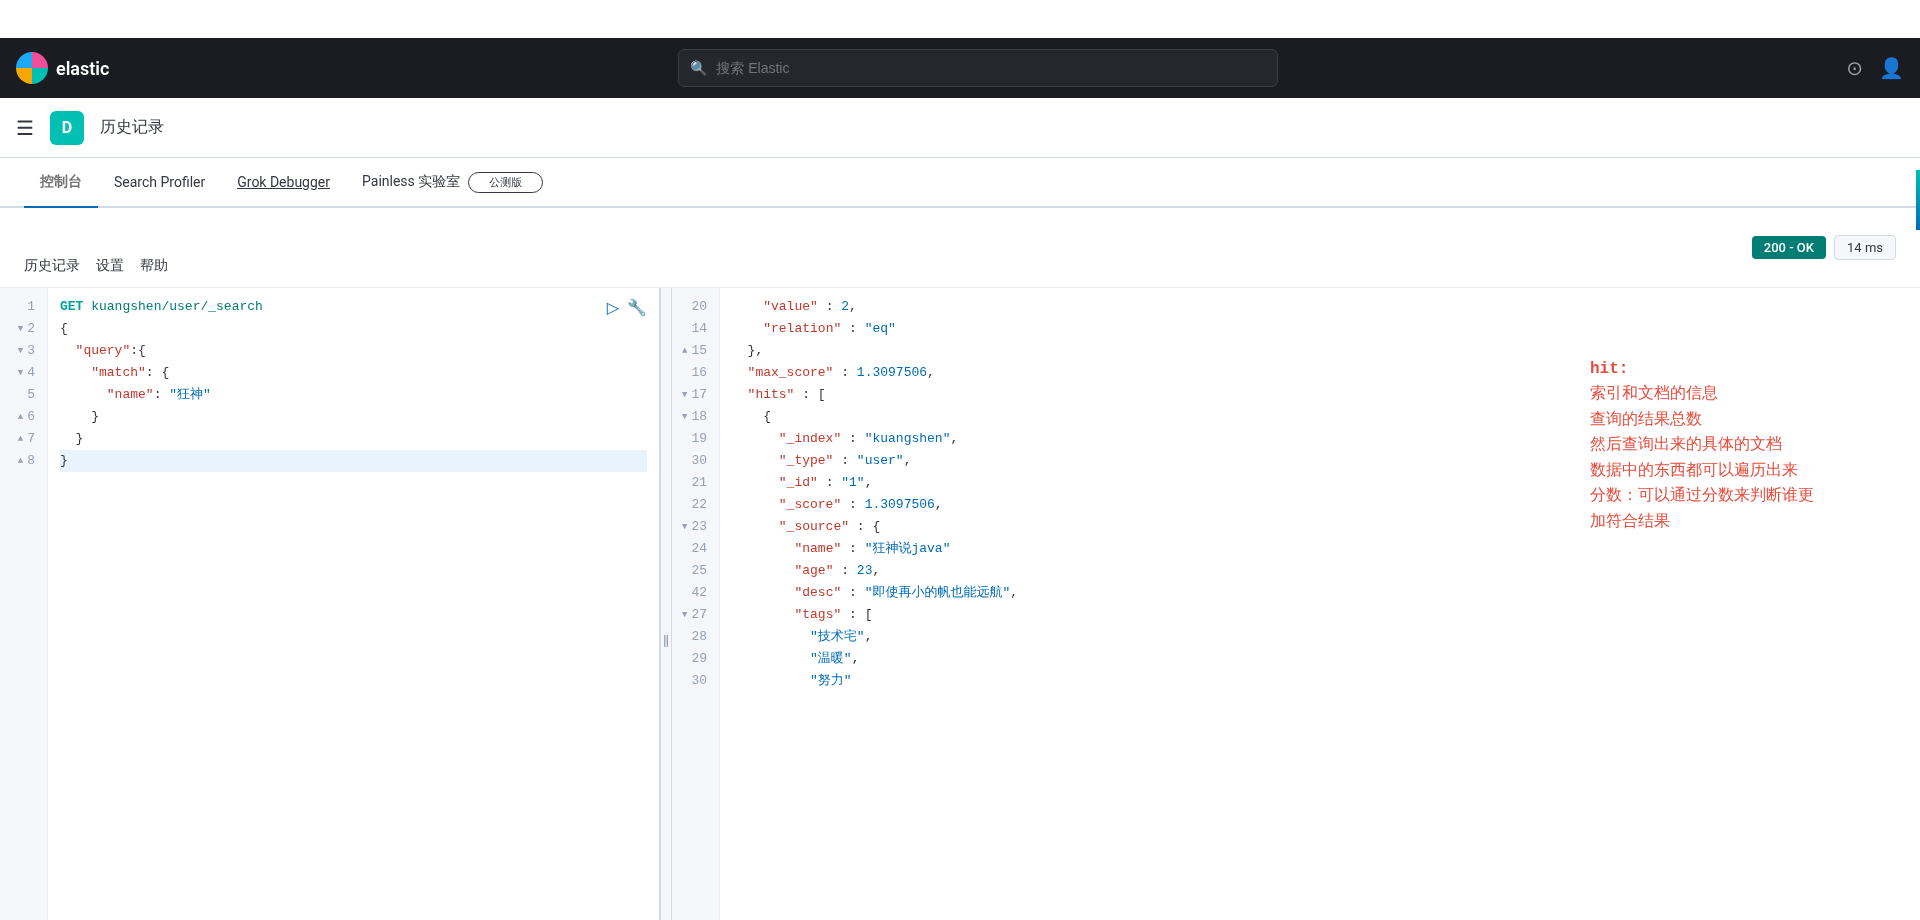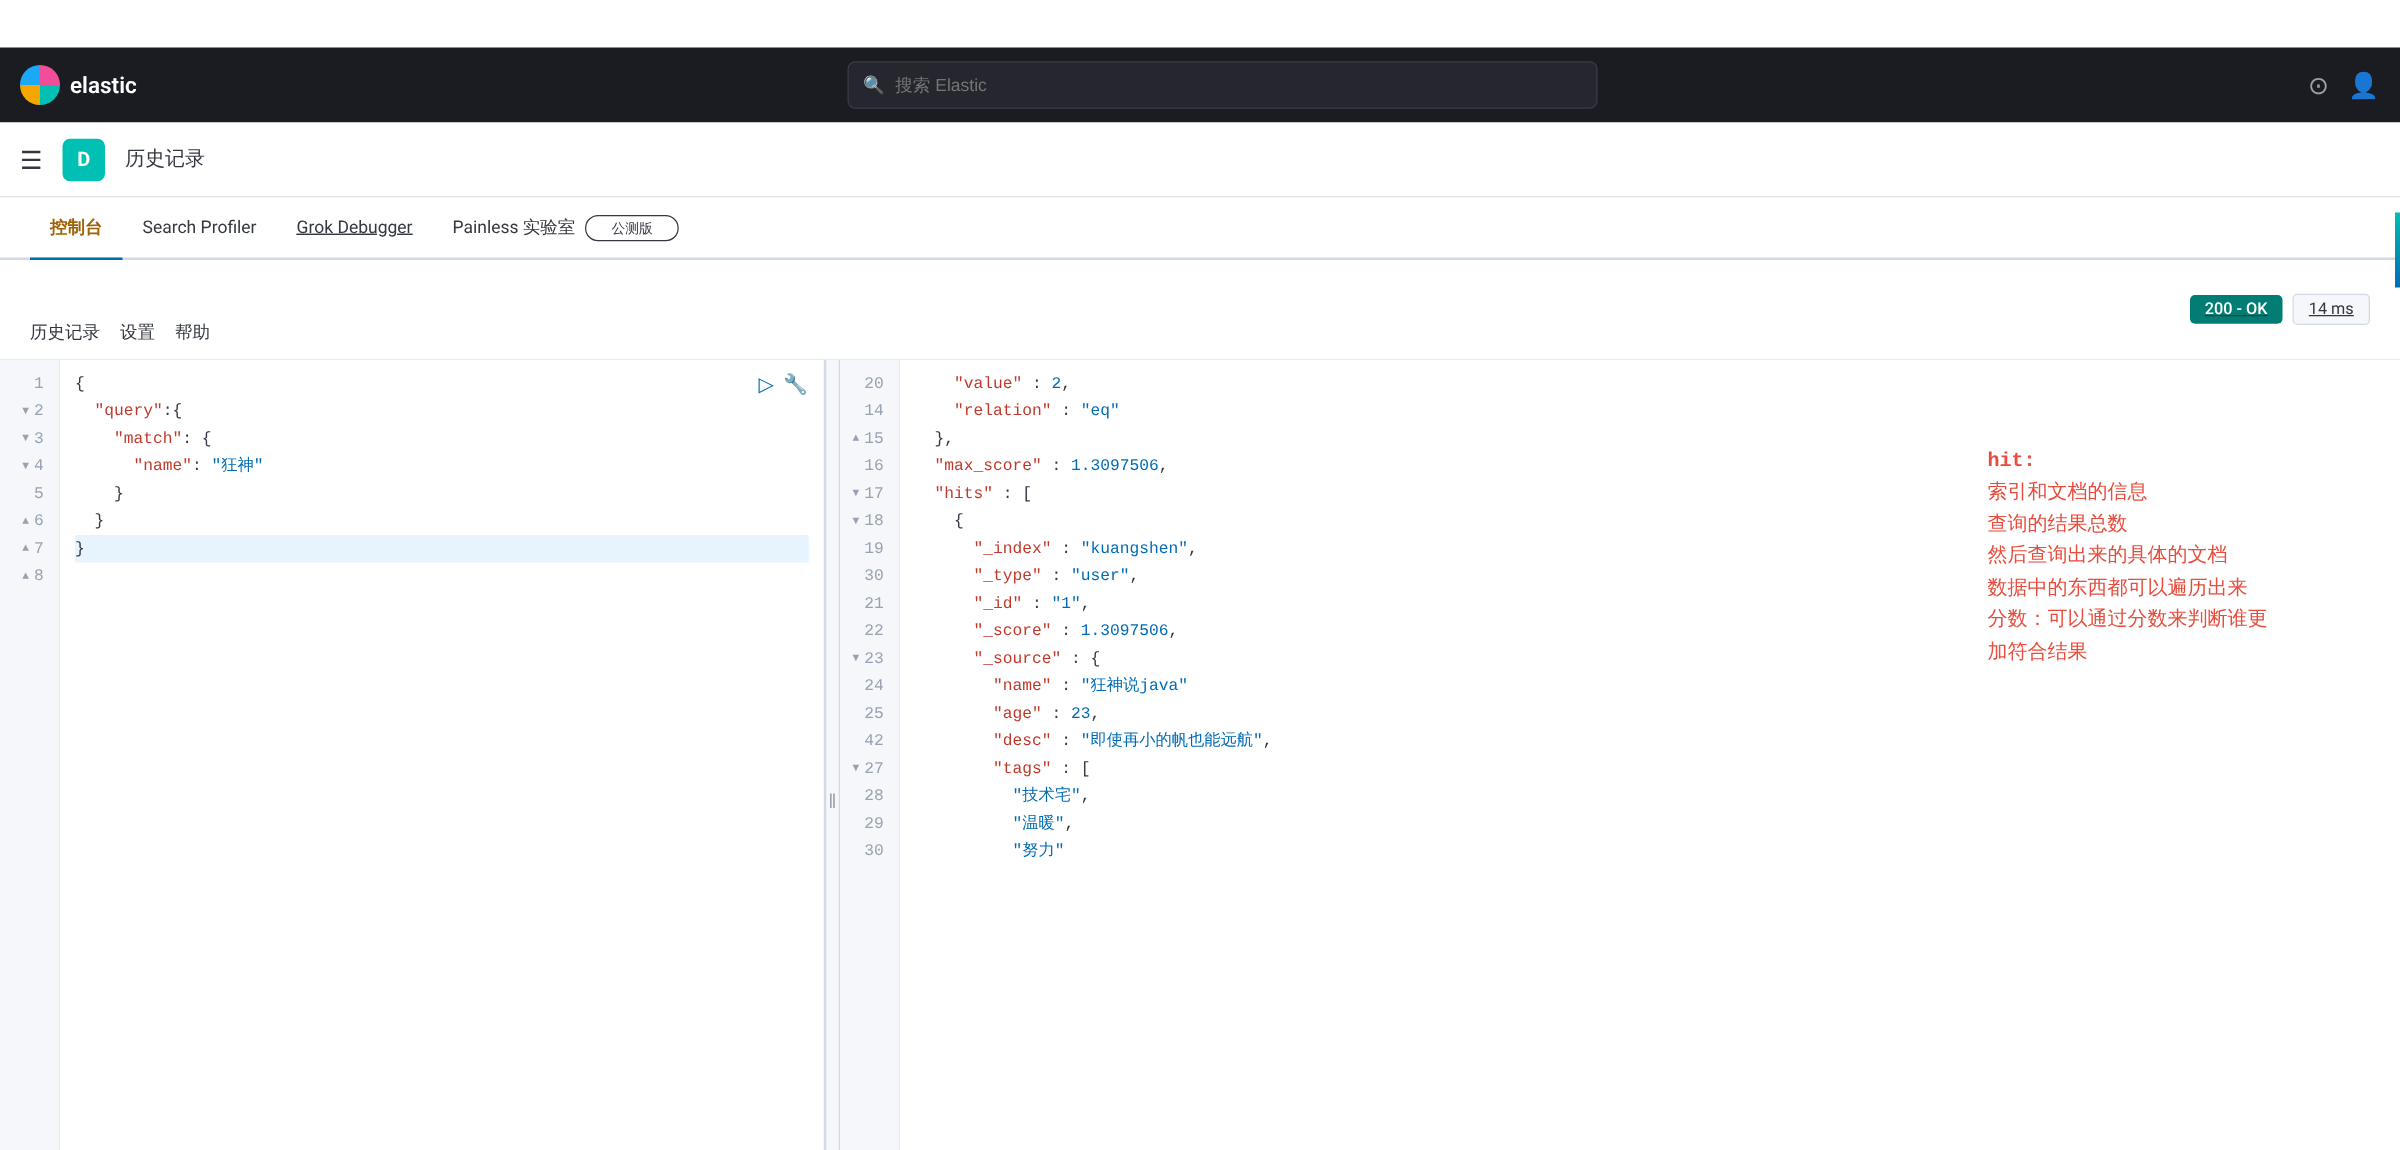"控制台" .tab.active { color: #a16207 -> #737373 }
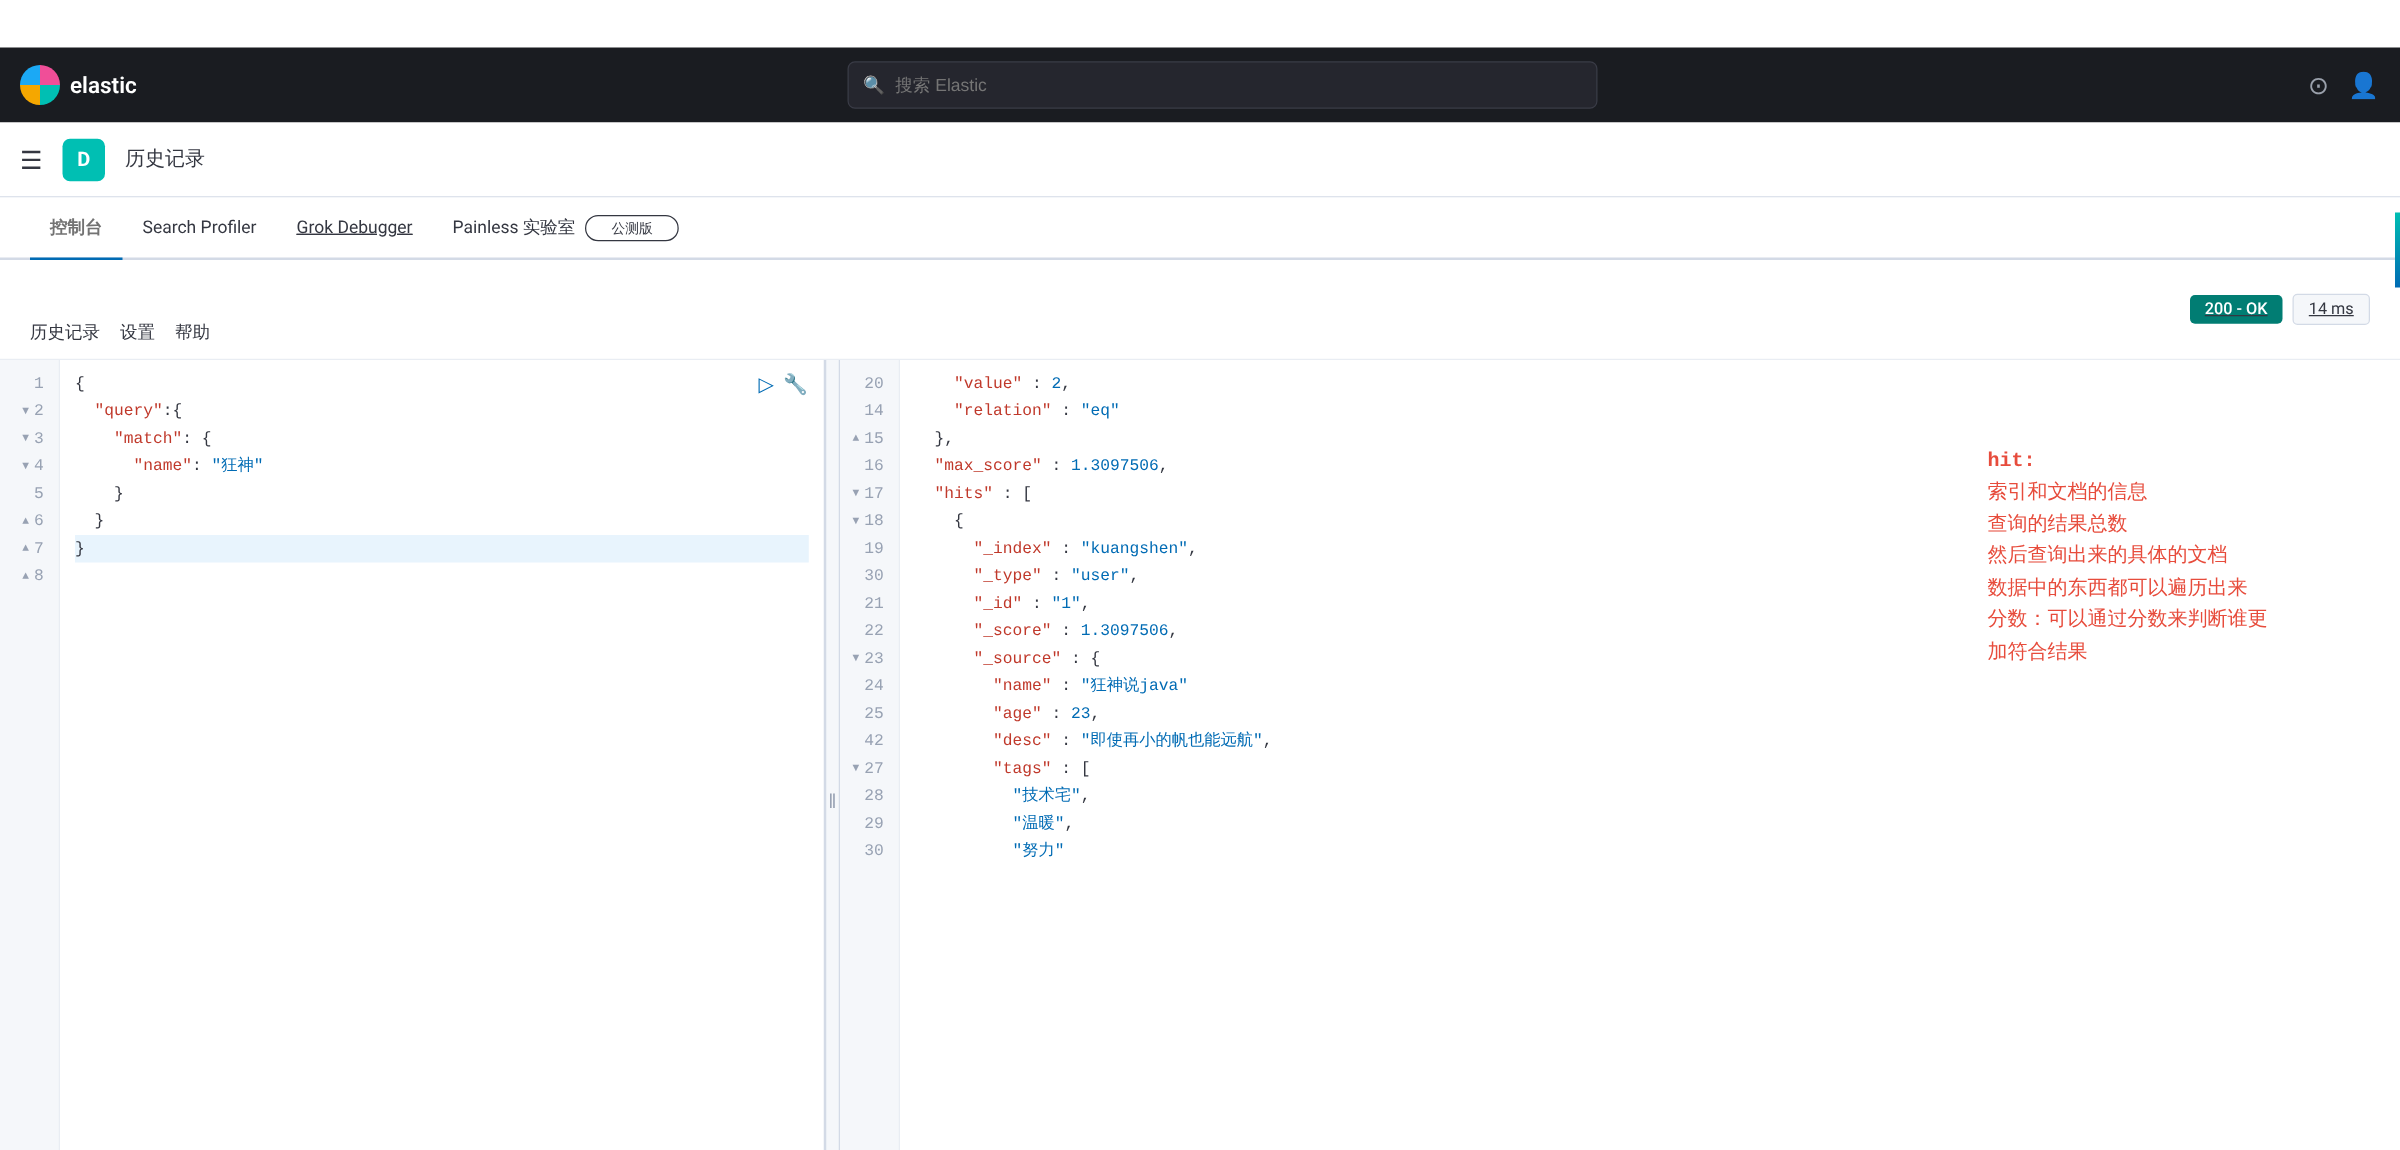"200 - OK" .toolbar-right { text-decoration: underline -> none }
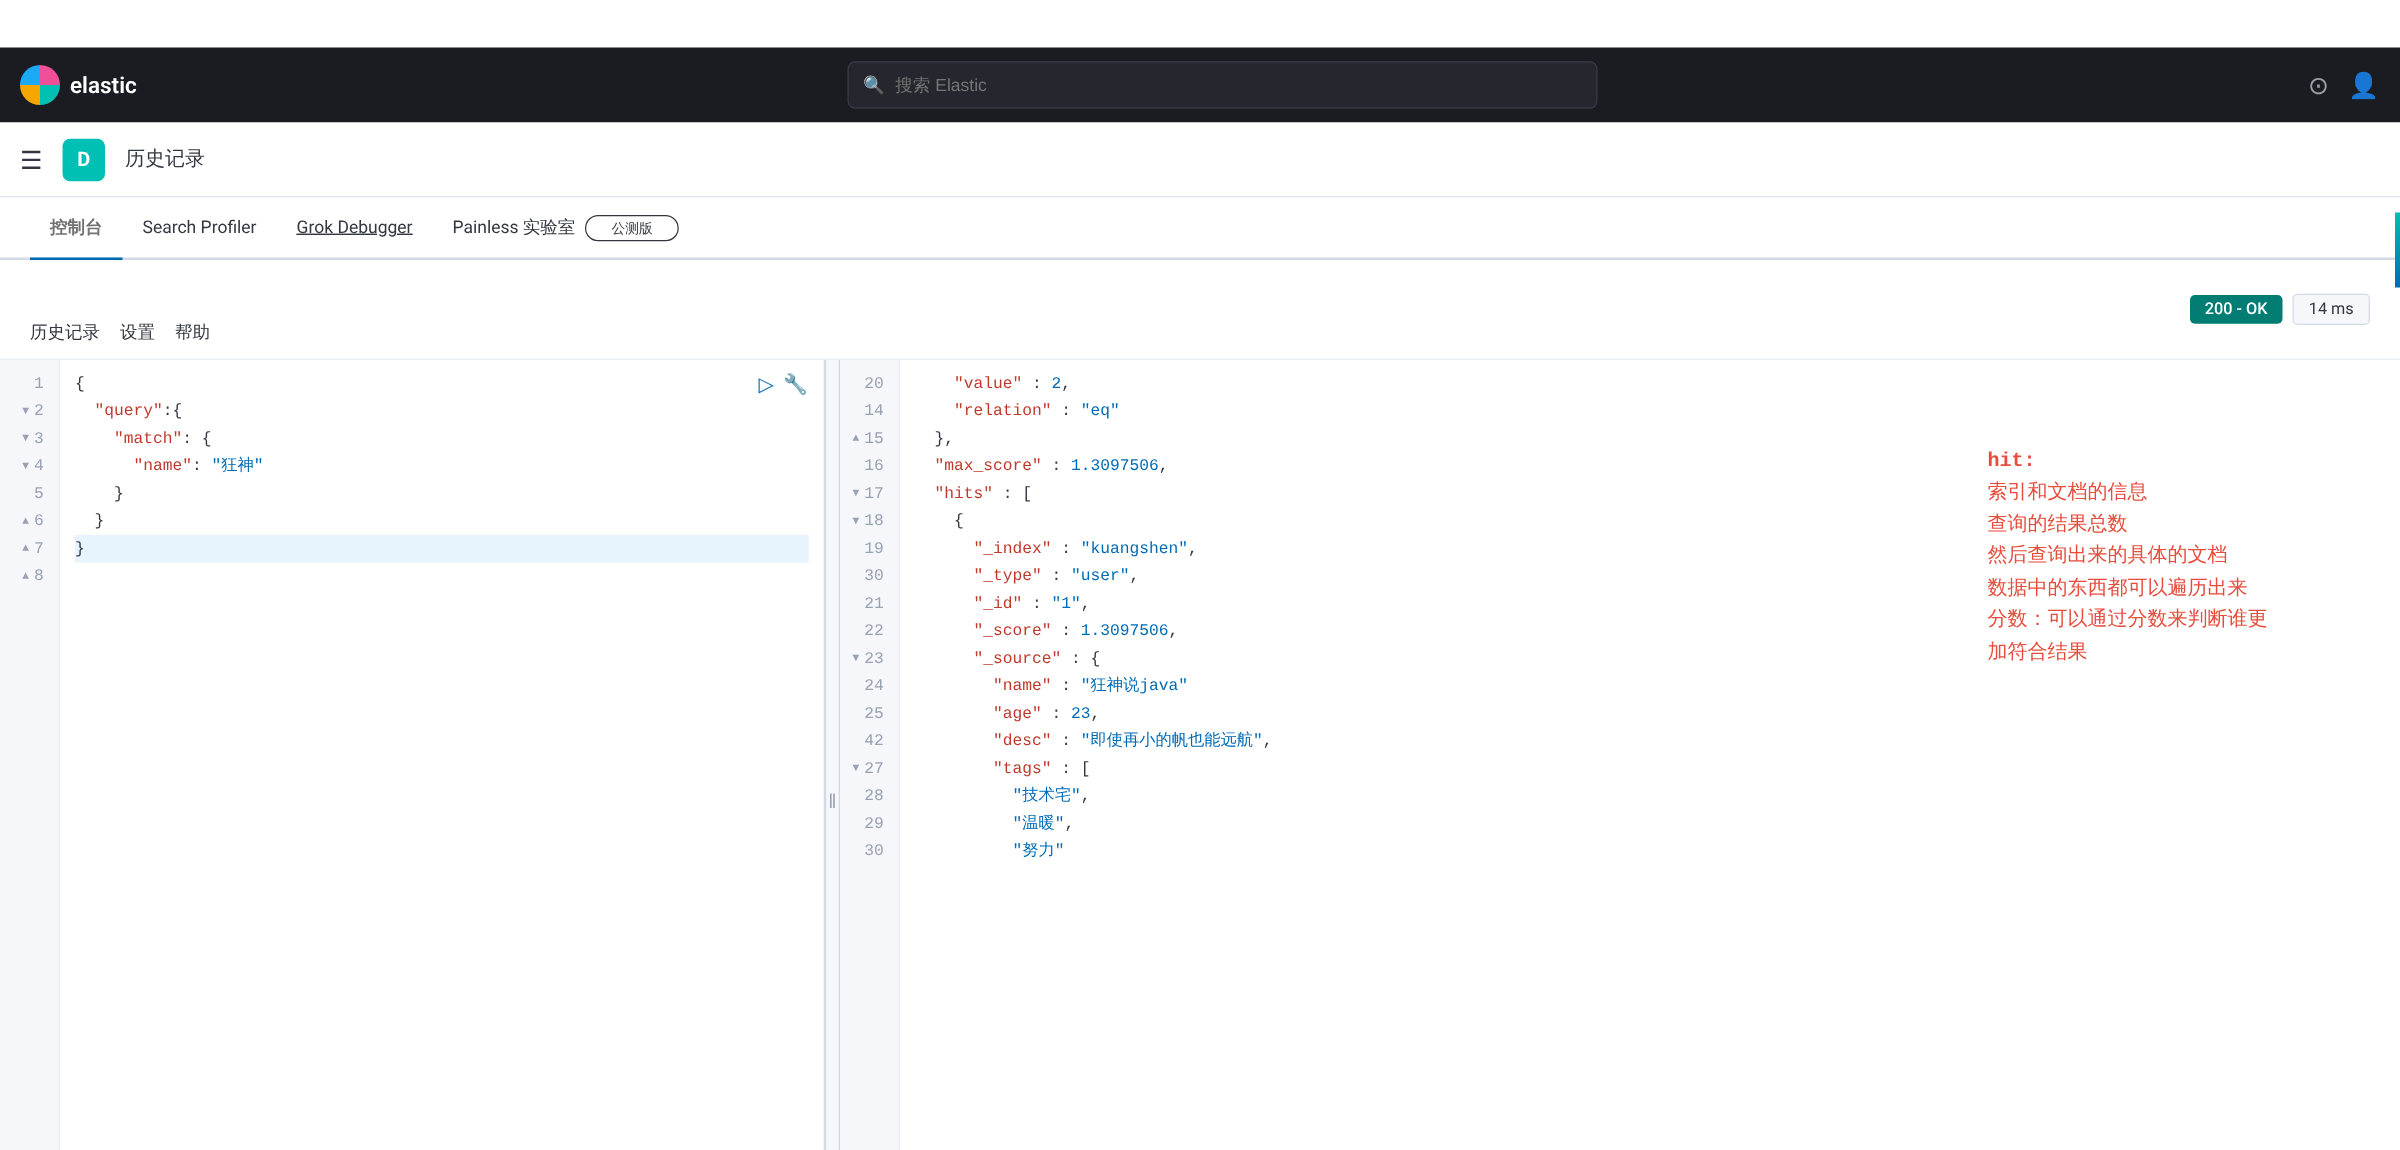"GET" div.code-line { html: none -> <div> <span>GET </span><span>kuangshen/user/_search</span> </div> }
